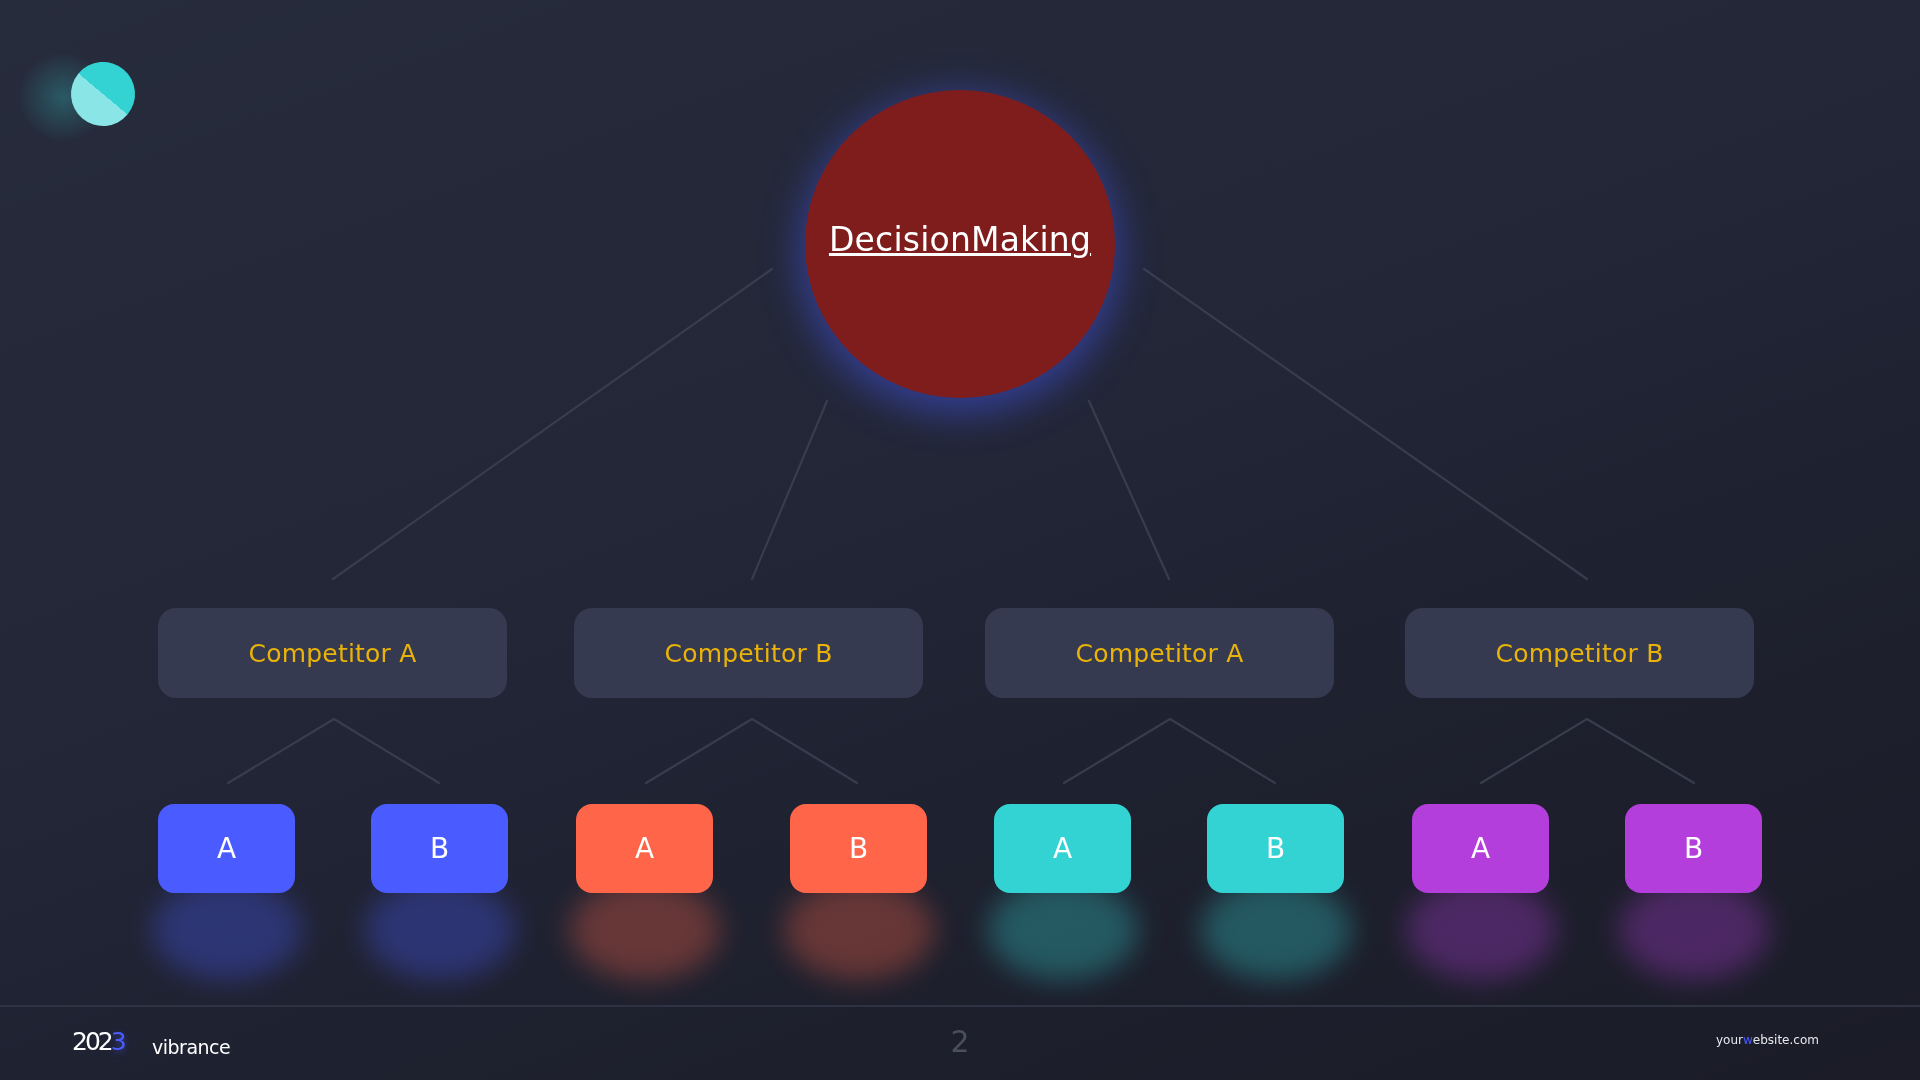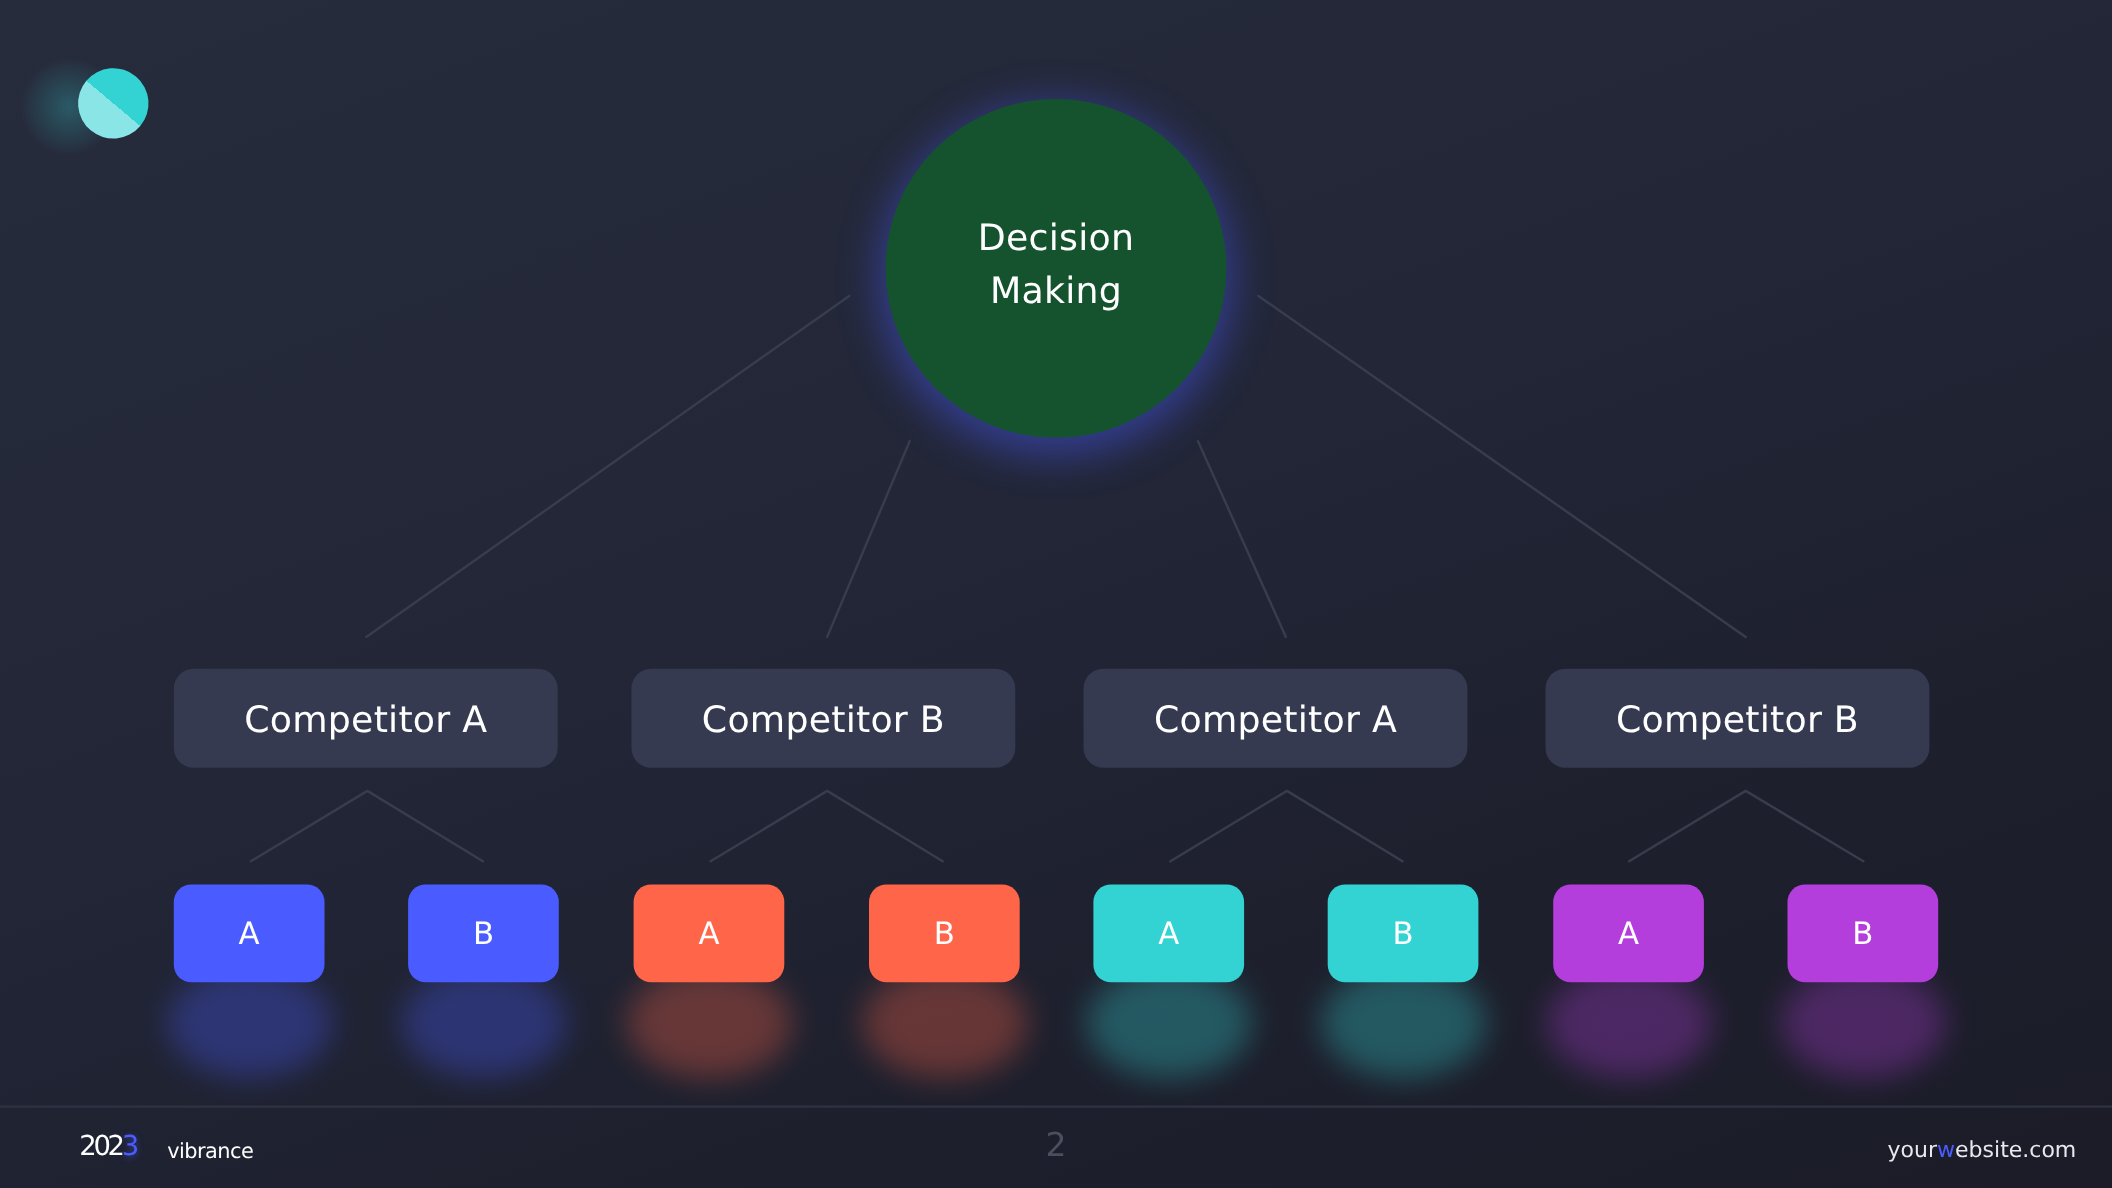"Decision" .hub { background: #14532d -> #7f1d1d; flex-direction: column -> row; text-decoration: none -> underline }
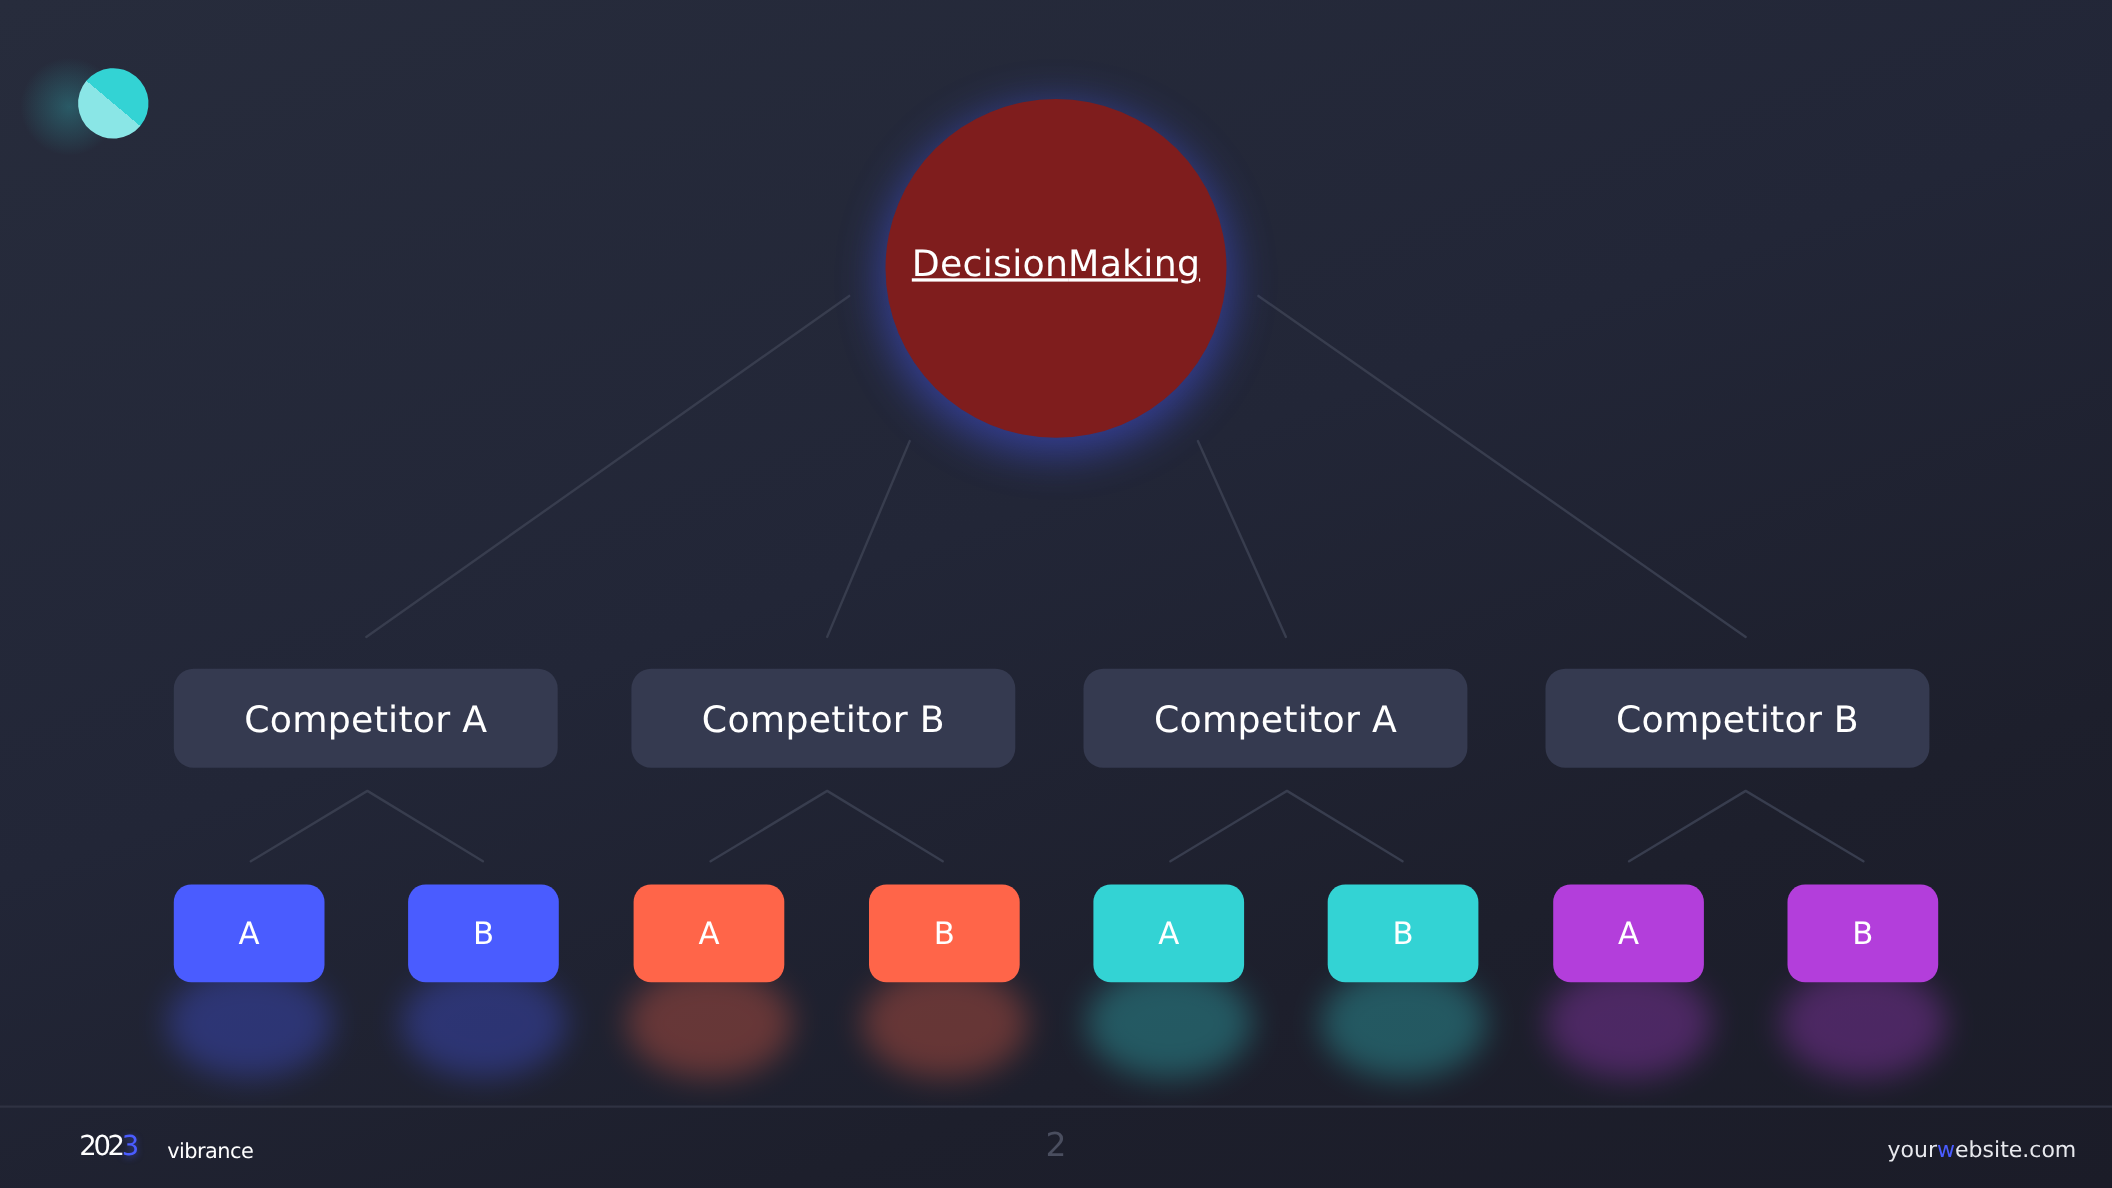"Competitor A" .comp span { color: #ffffff -> #eab308; font-size: 33px -> 25px }
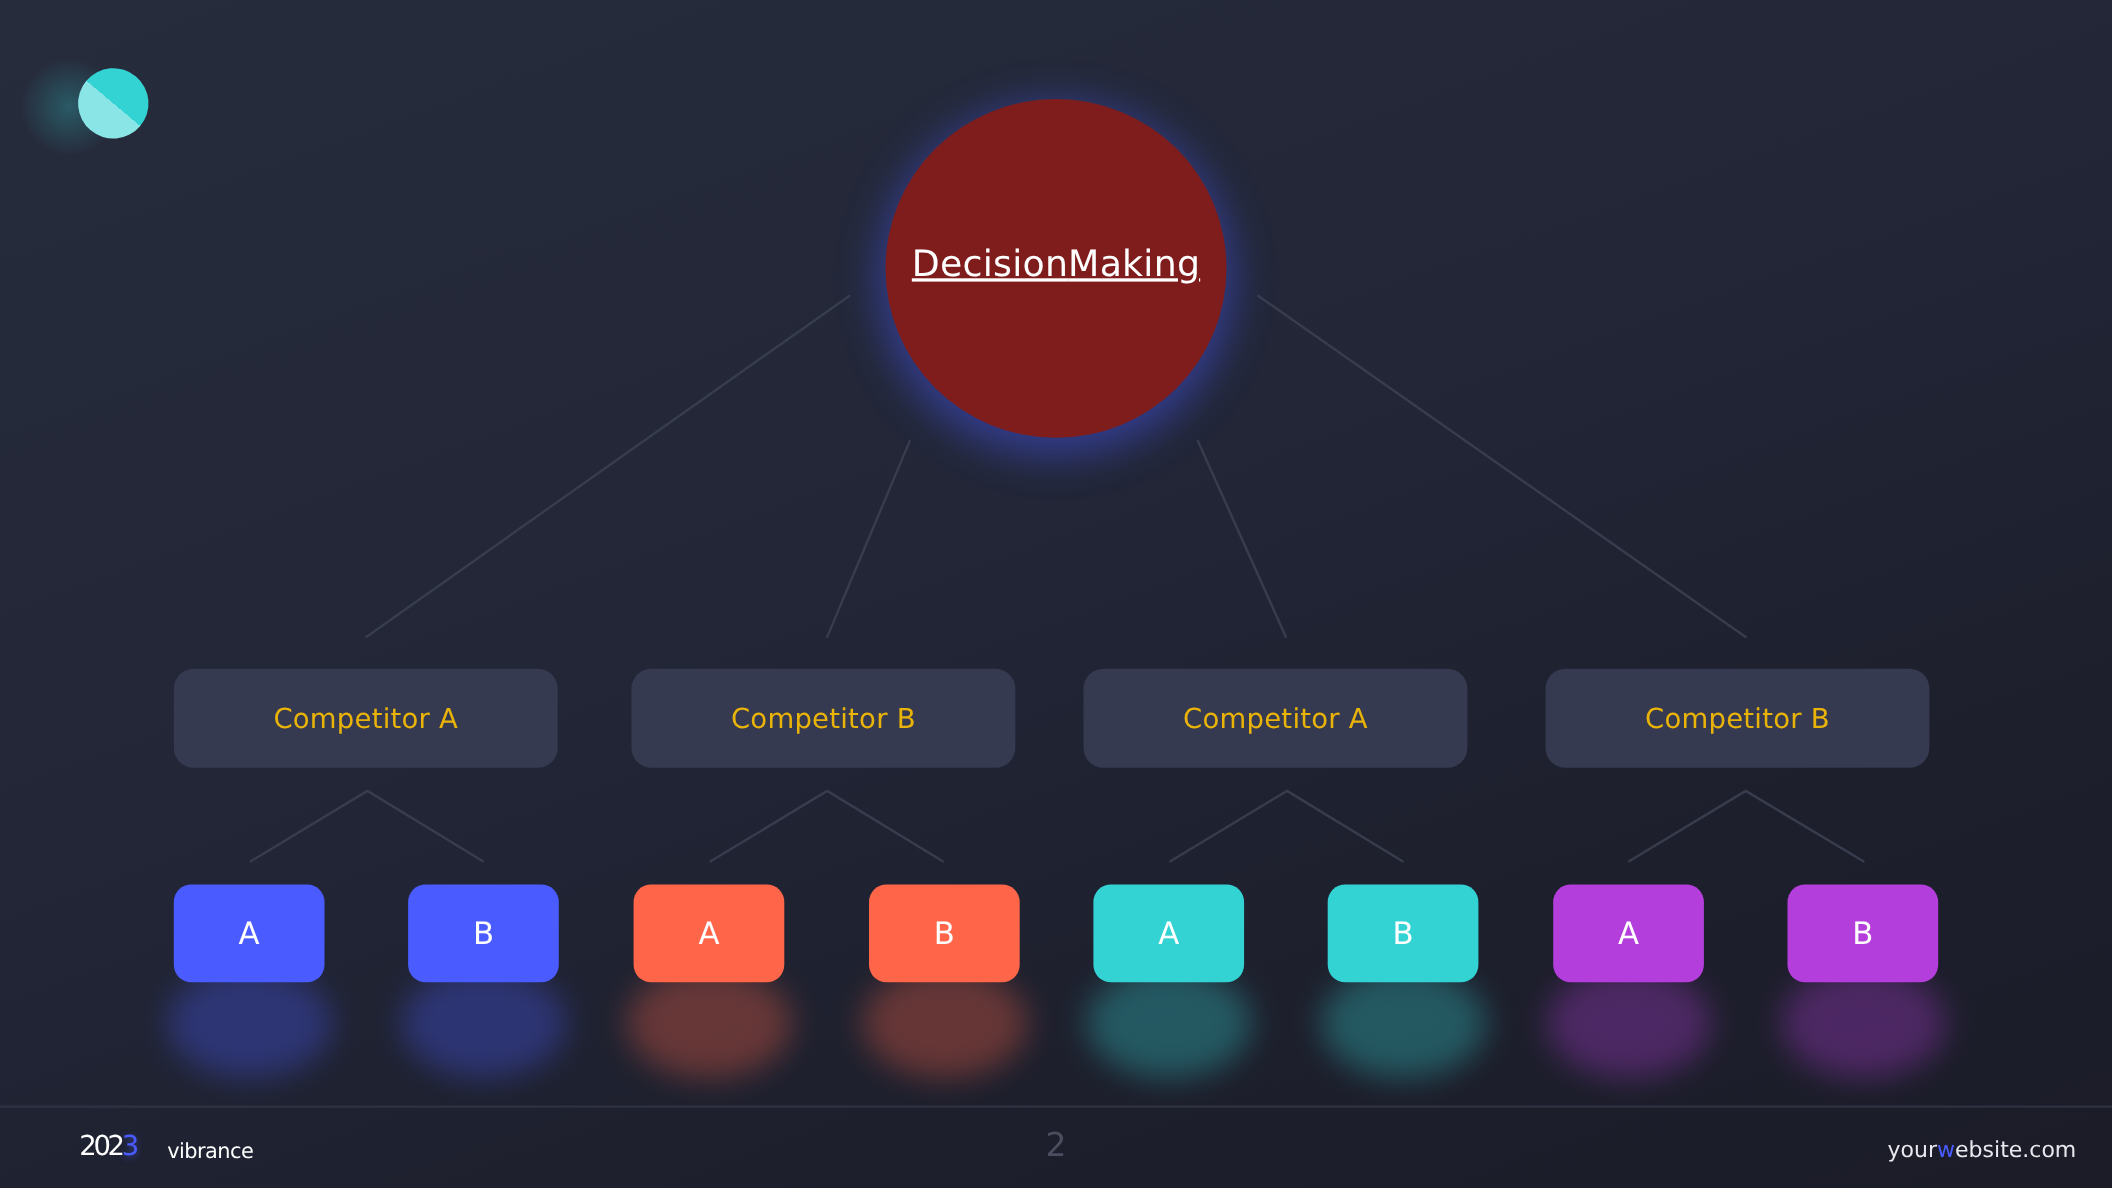"yourwebsite.com" .website { font-size: 20px -> 12px }
